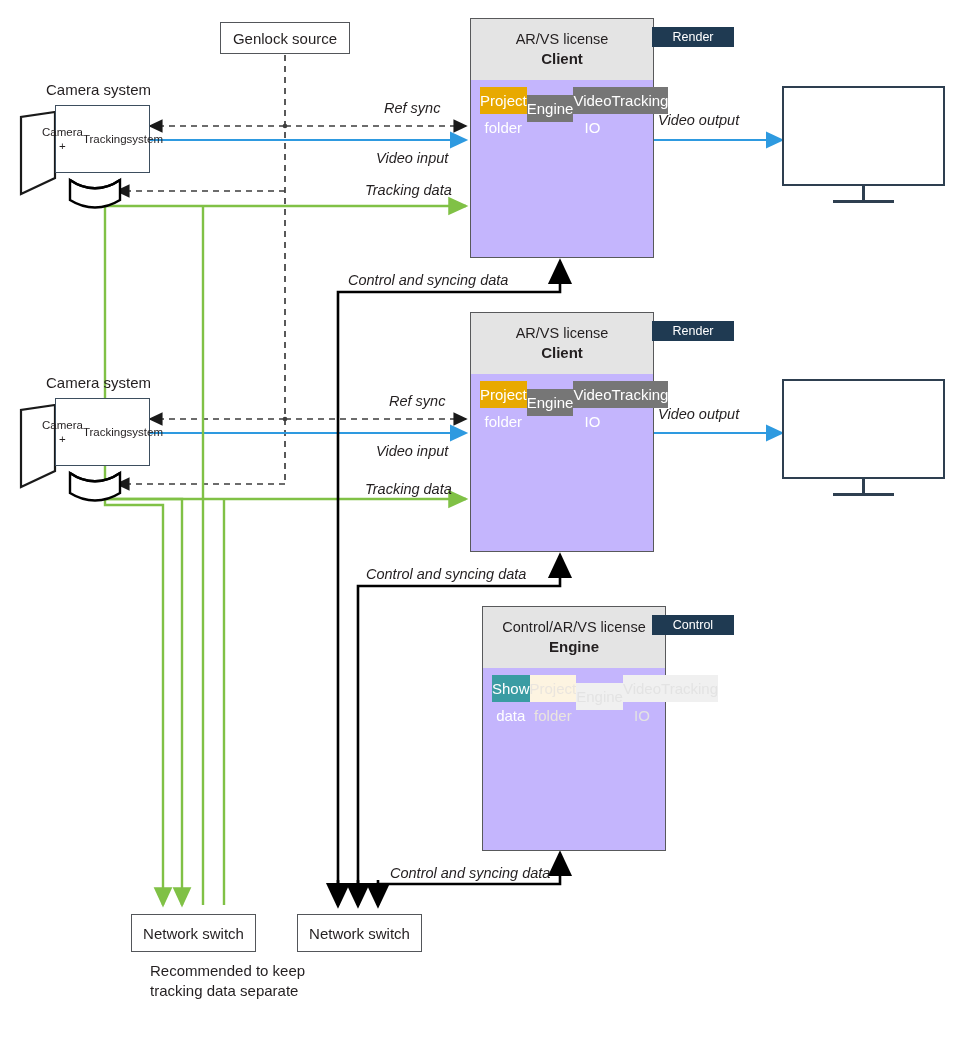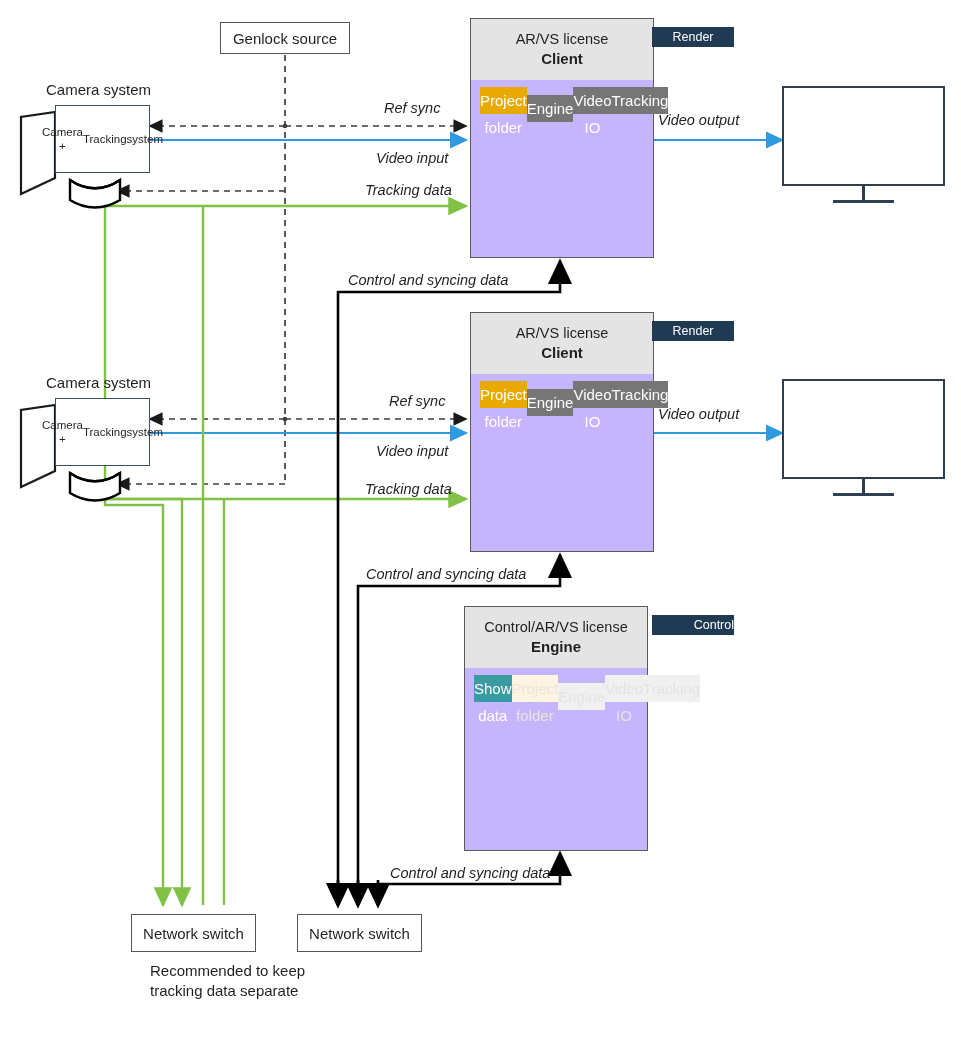"Control/AR/VS license" div.machine { left: 464px -> 482px }
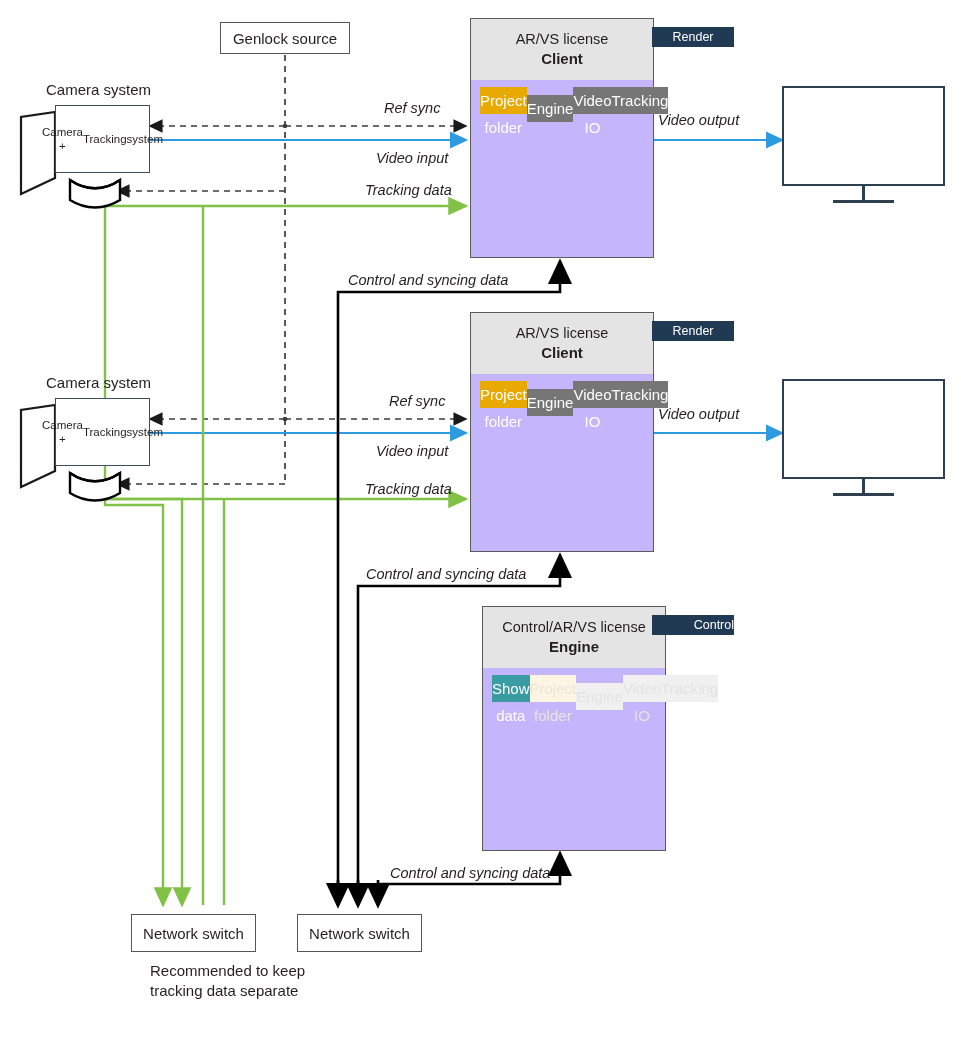"Control" div.badge { text-align: right -> none }
